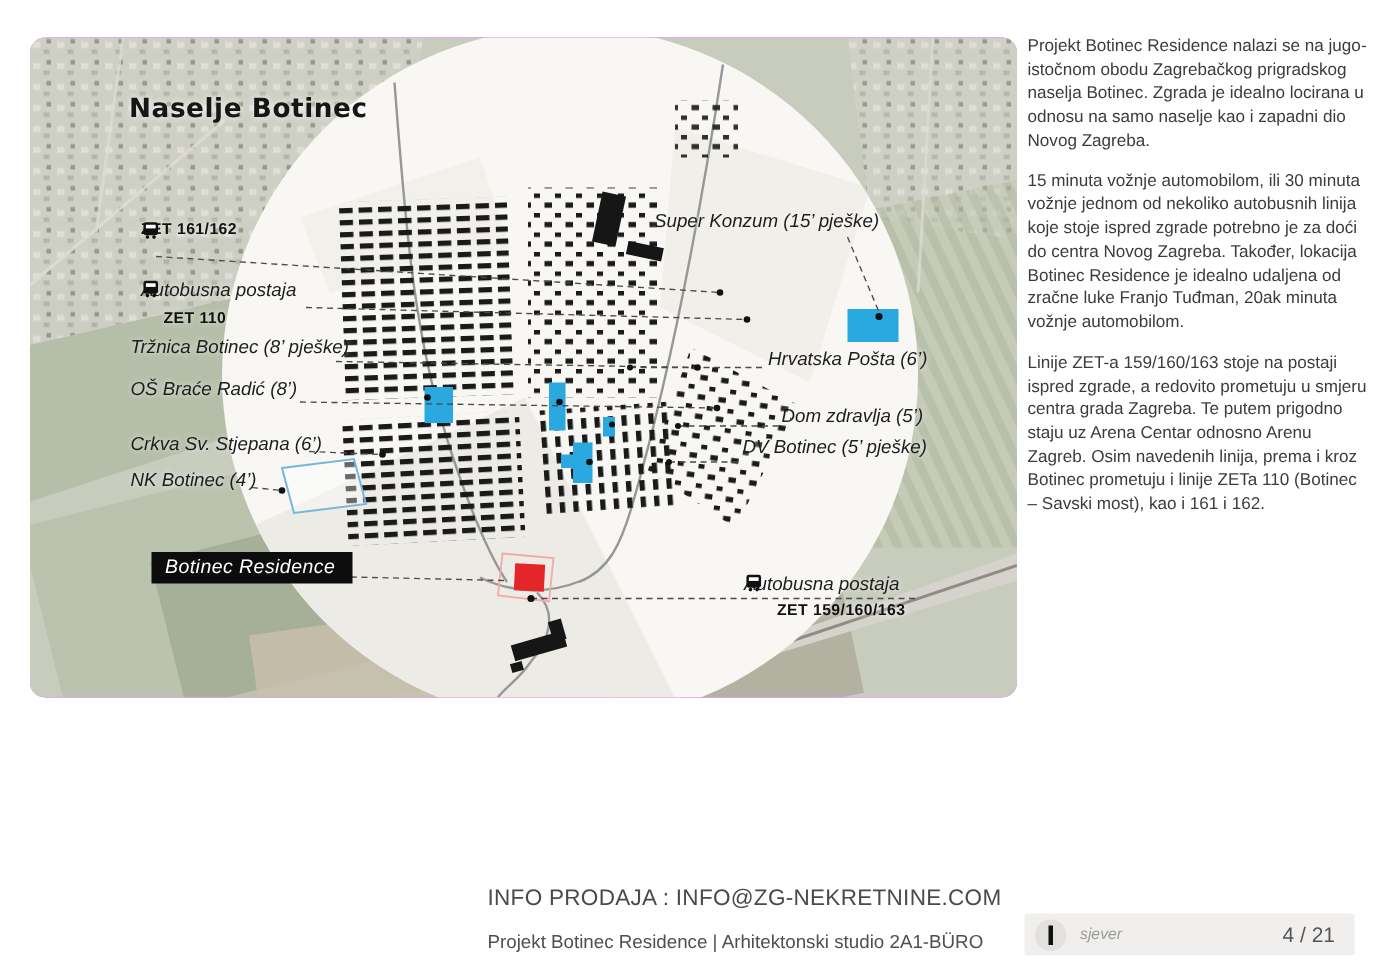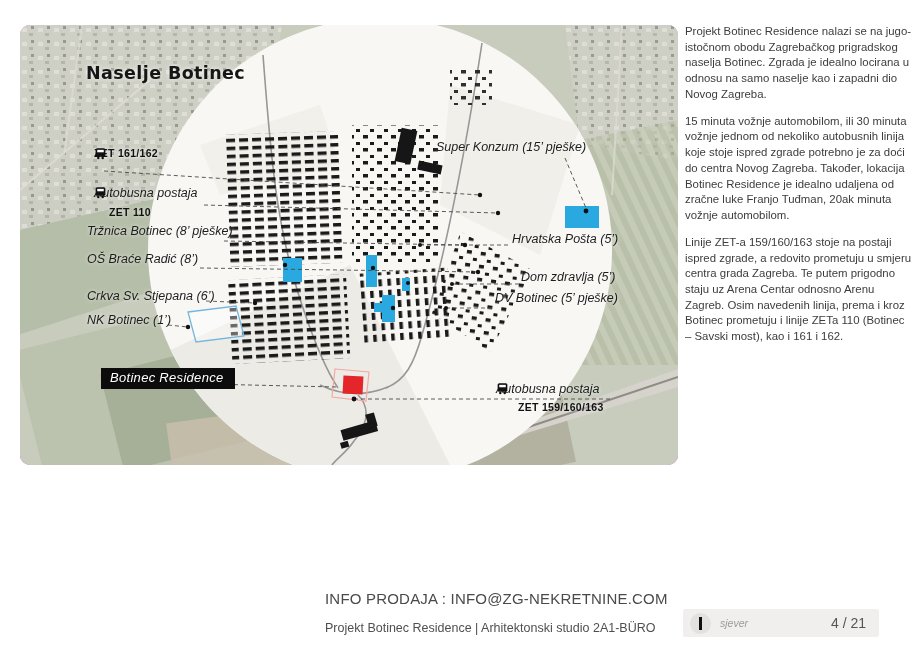"Hrvatska Pošta (5’)" div.map-label { text: 5’ -> 6’ }
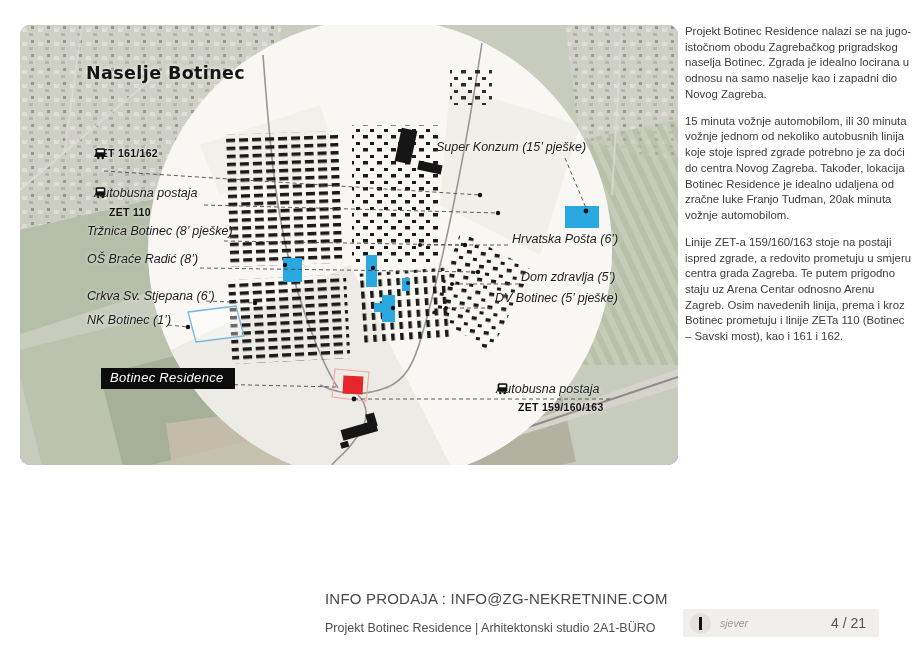"NK Botinec (1’)" div.map-label { text: 1’ -> 4’ }
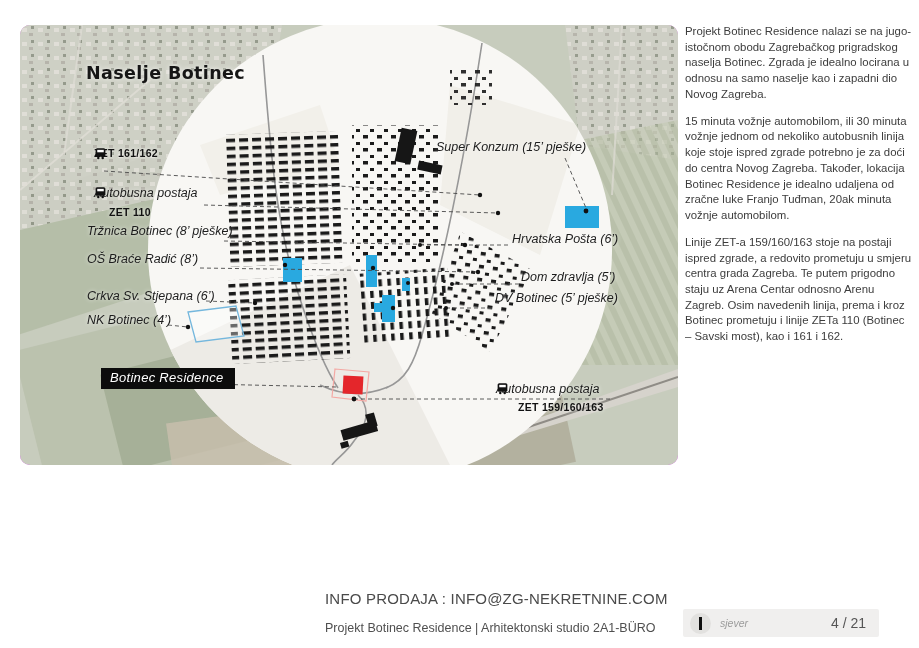"sjever" .north-bar { width: 196px -> 220px }
